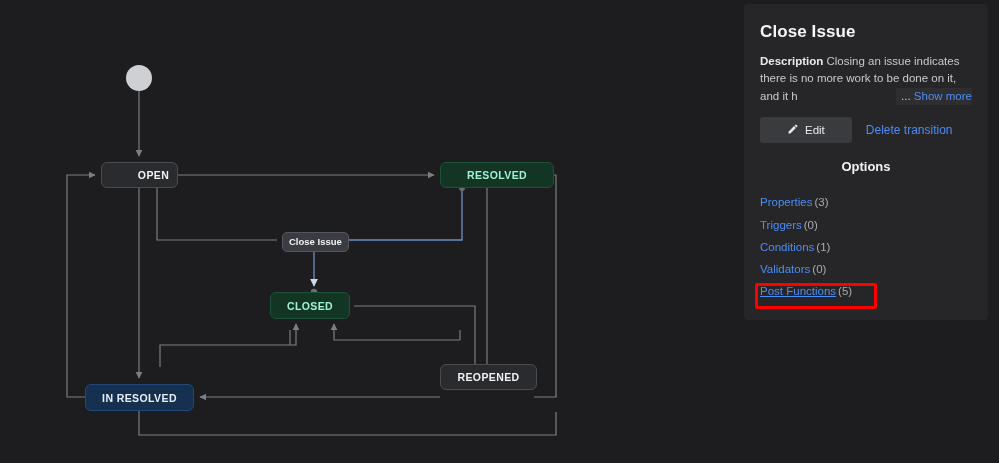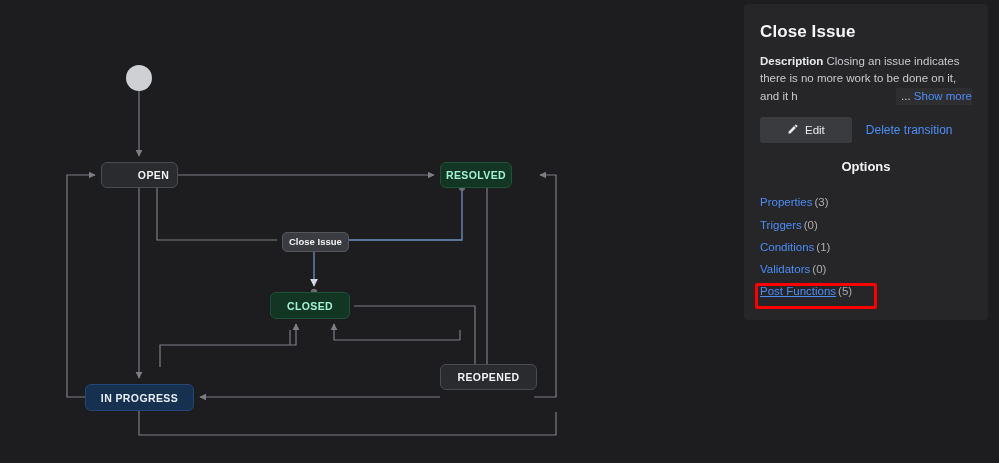"RESOLVED" div.node { width: 72px -> 114px }
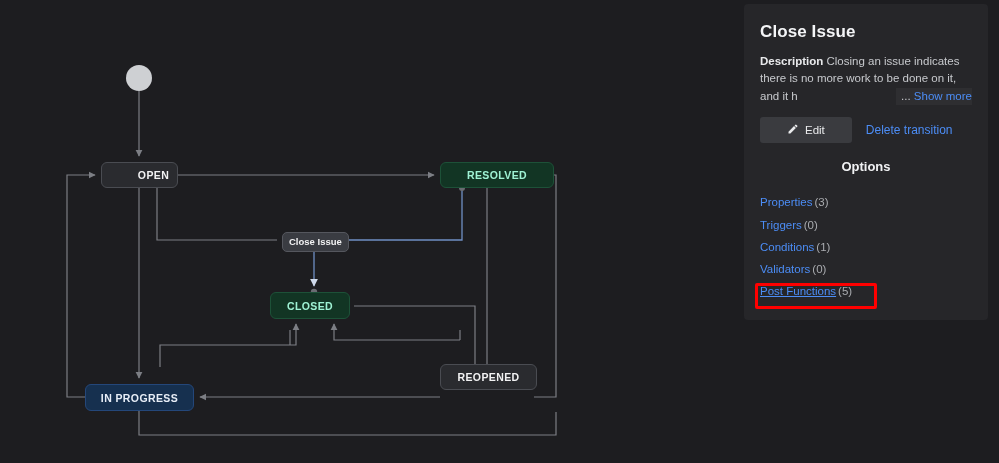"IN PROGRESS" span { text: PROGRESS -> RESOLVED }
